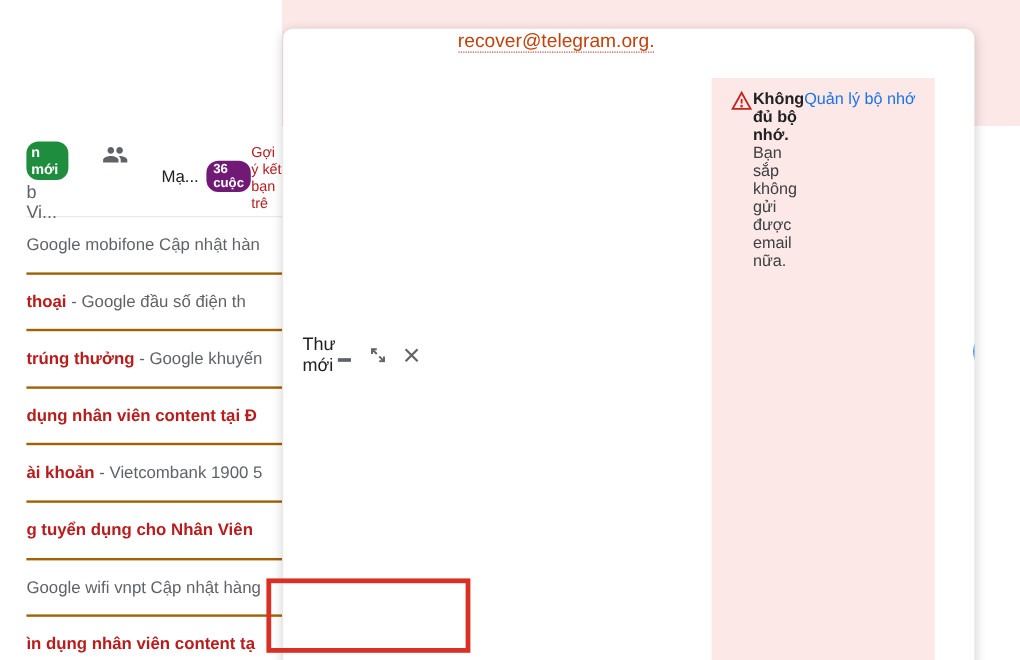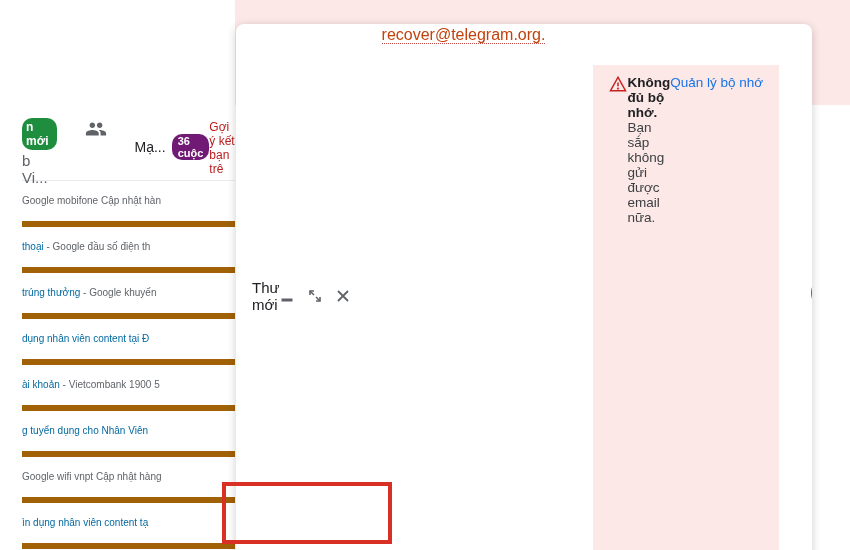"Google mobifone Cập nhật hàn" .mail-item { border-bottom: 6px solid #a16207 -> 2px solid #a16207; font-size: 10px -> 14px }
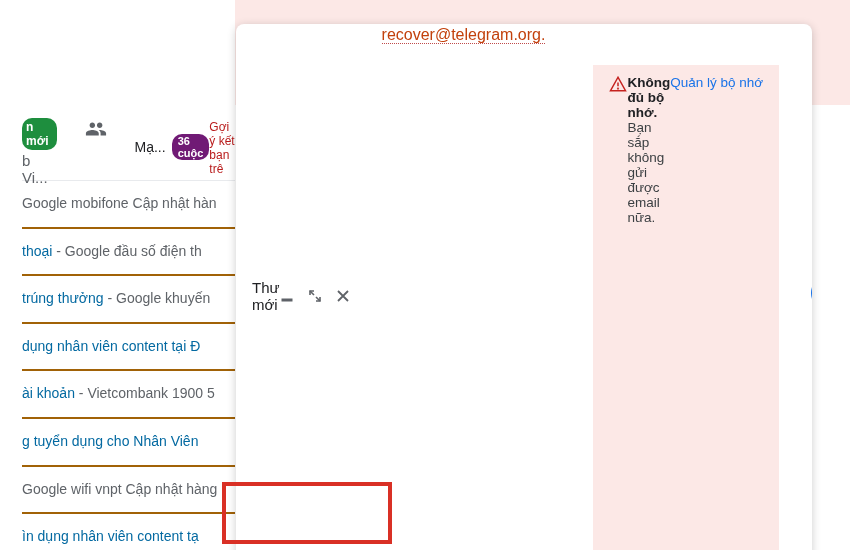"thoại" .mail-item b { color: #0369a1 -> #b91c1c; font-weight: 400 -> 700 }
